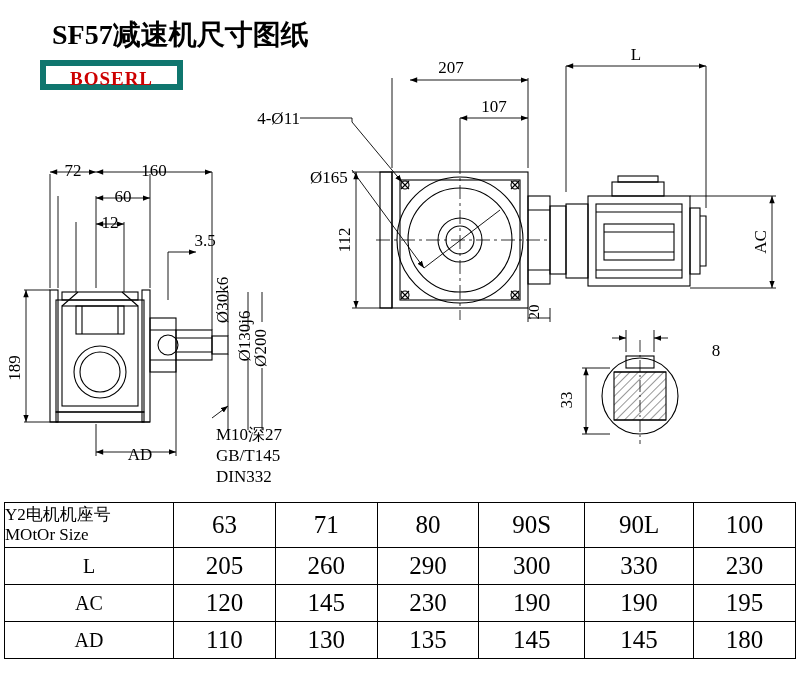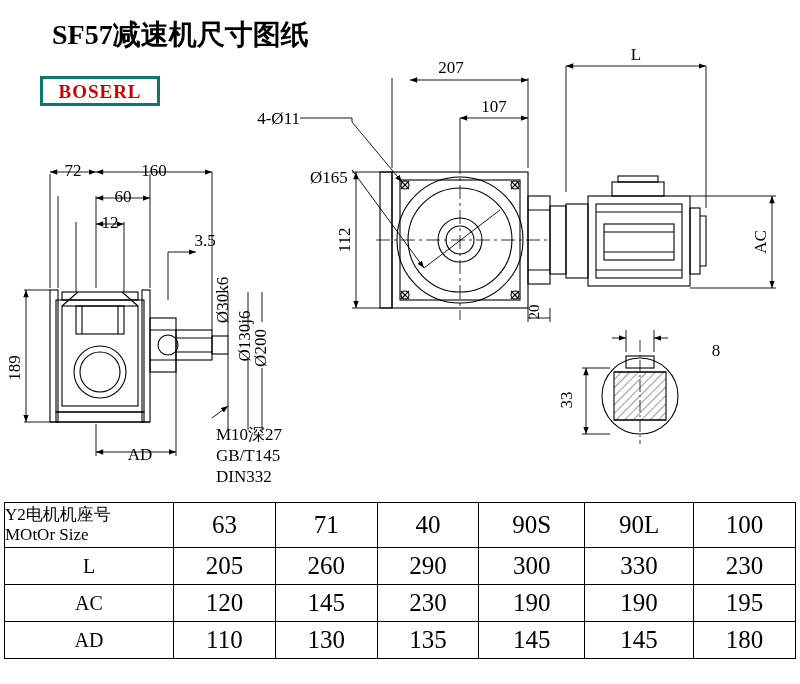"BOSERL" .logo { border: 3px solid #0f766e -> 6px solid #0f766e; top: 76px -> 60px; width: 120px -> 143px }
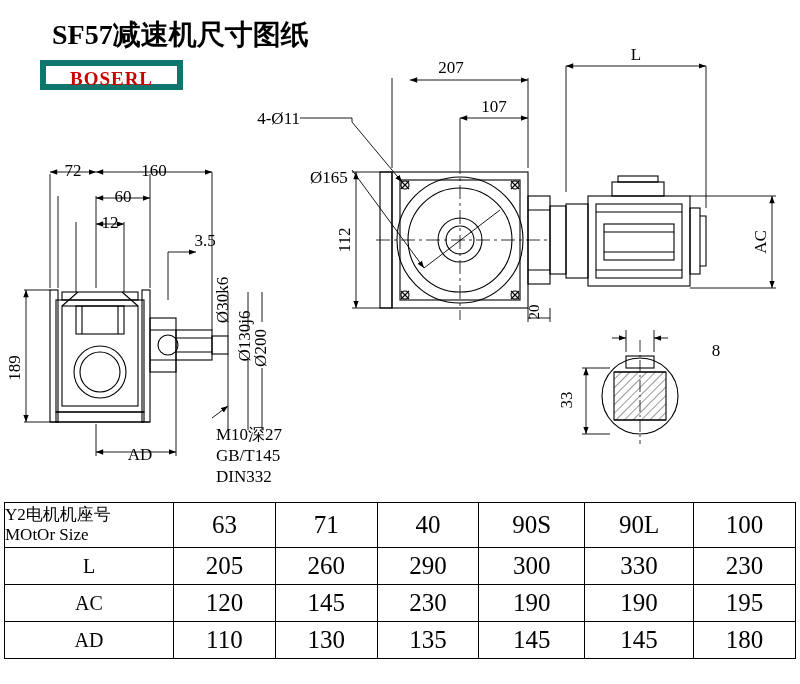"40" td { text: 40 -> 80 }
